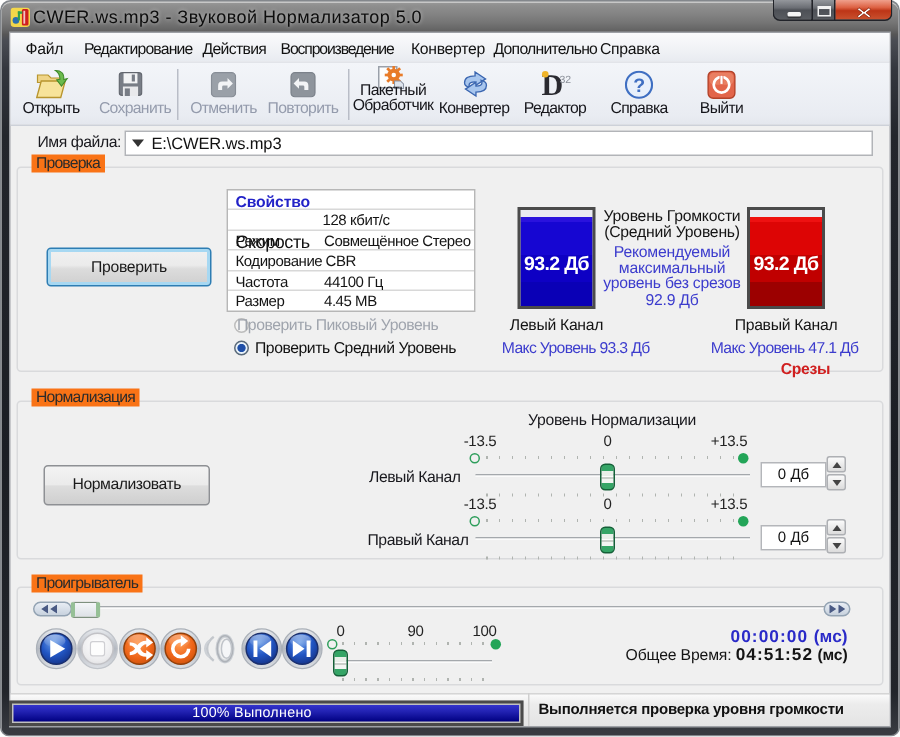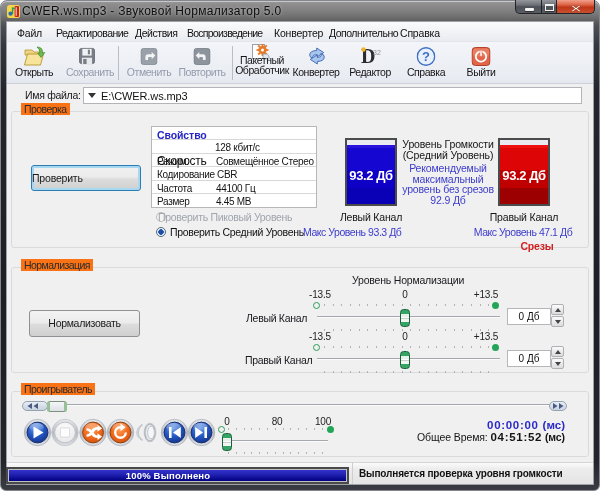"Проверить" div.a { text-align: left -> center }
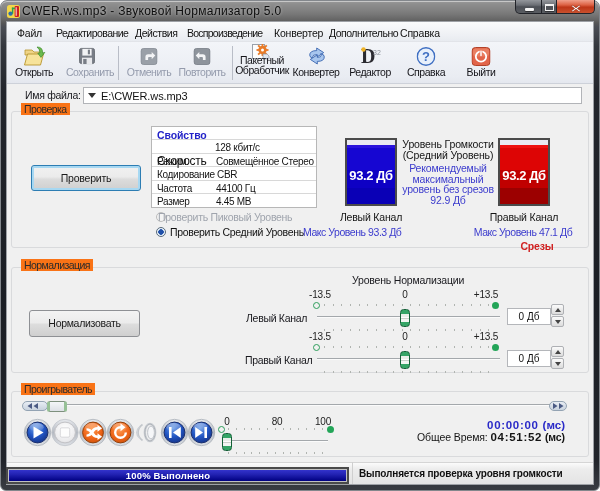"Макс Уровень 93.3 Дб" div.a { text-align: left -> right }
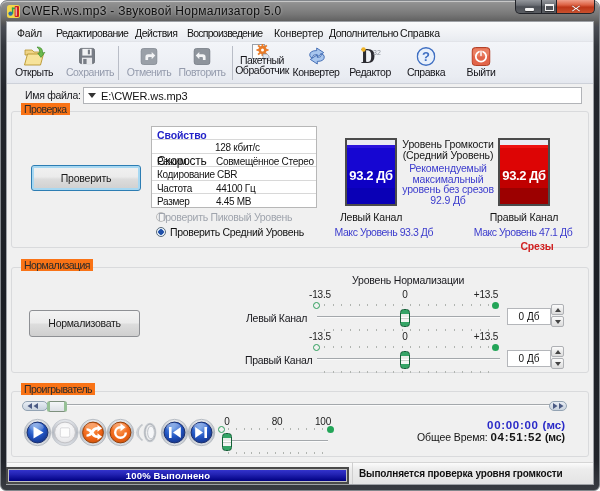"80" div.num { text: 80 -> 90 }
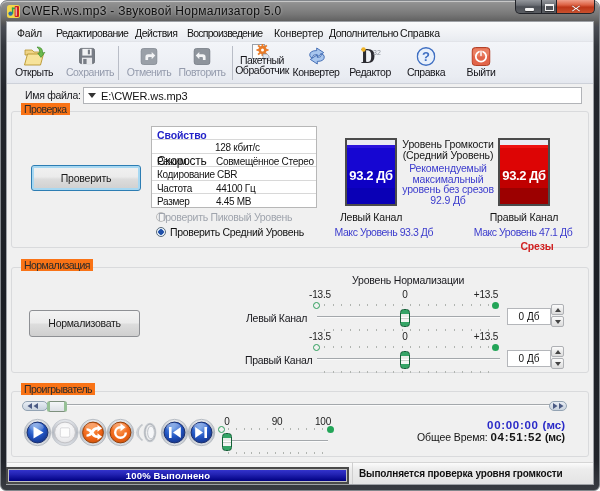"100% Выполнено" div.a { font-weight: bold -> normal }
